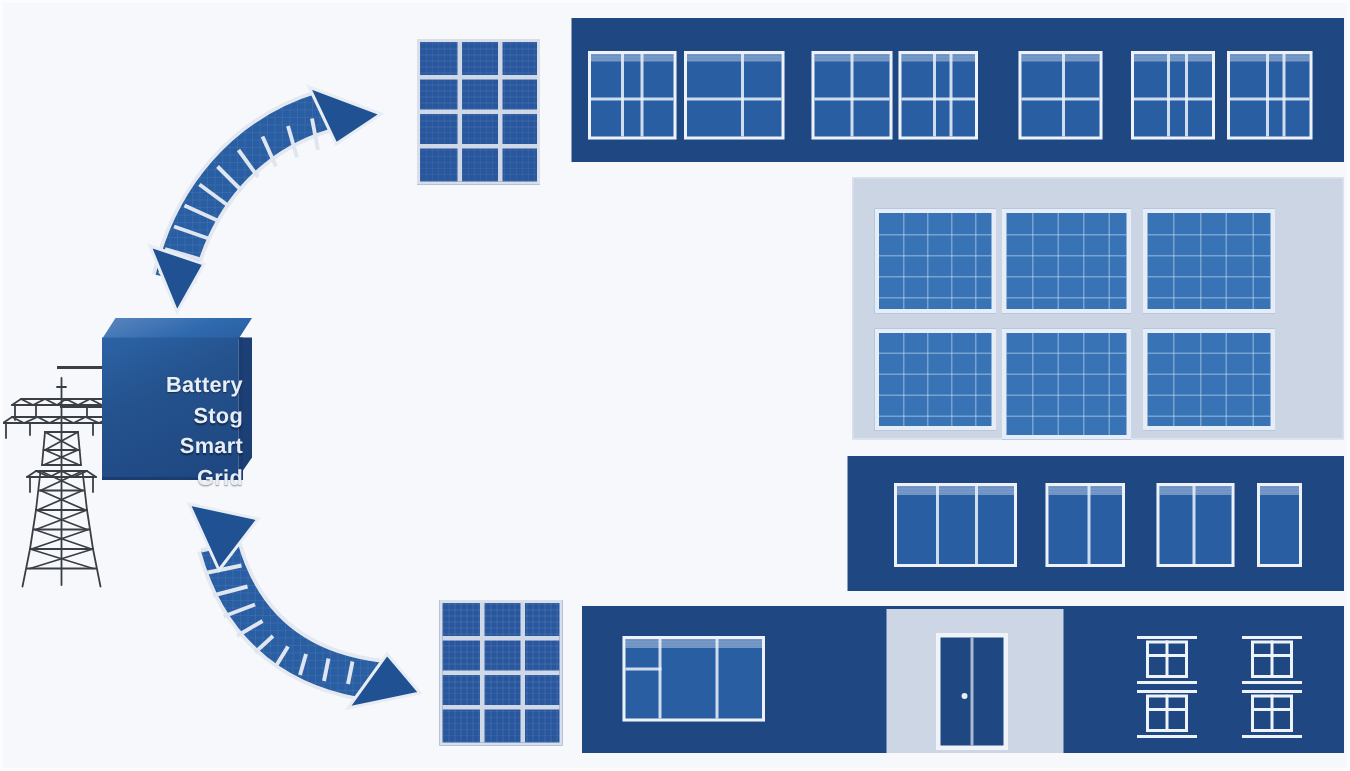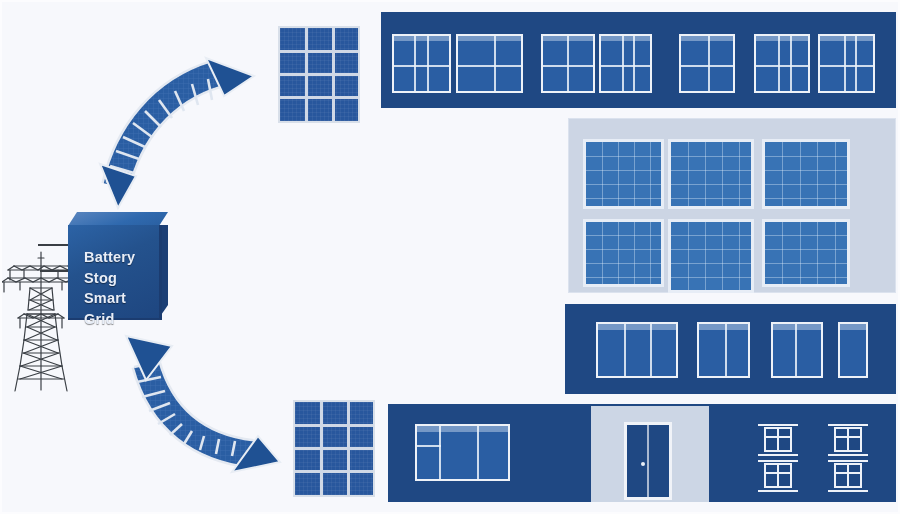"Battery" #battery-label { left: 16px -> 0; text-align: left -> right }
